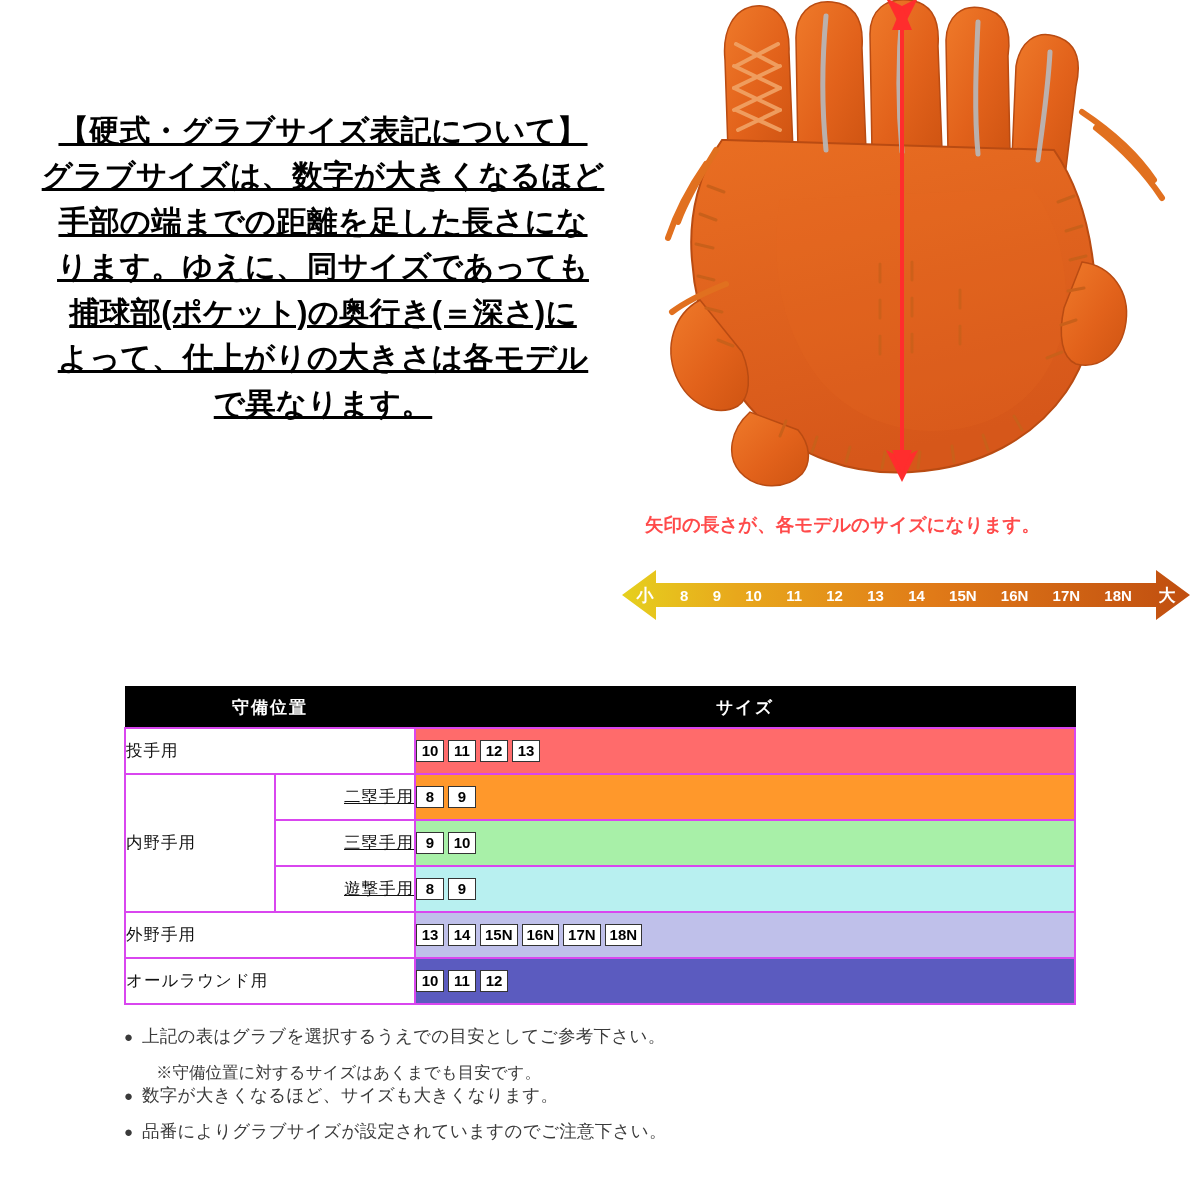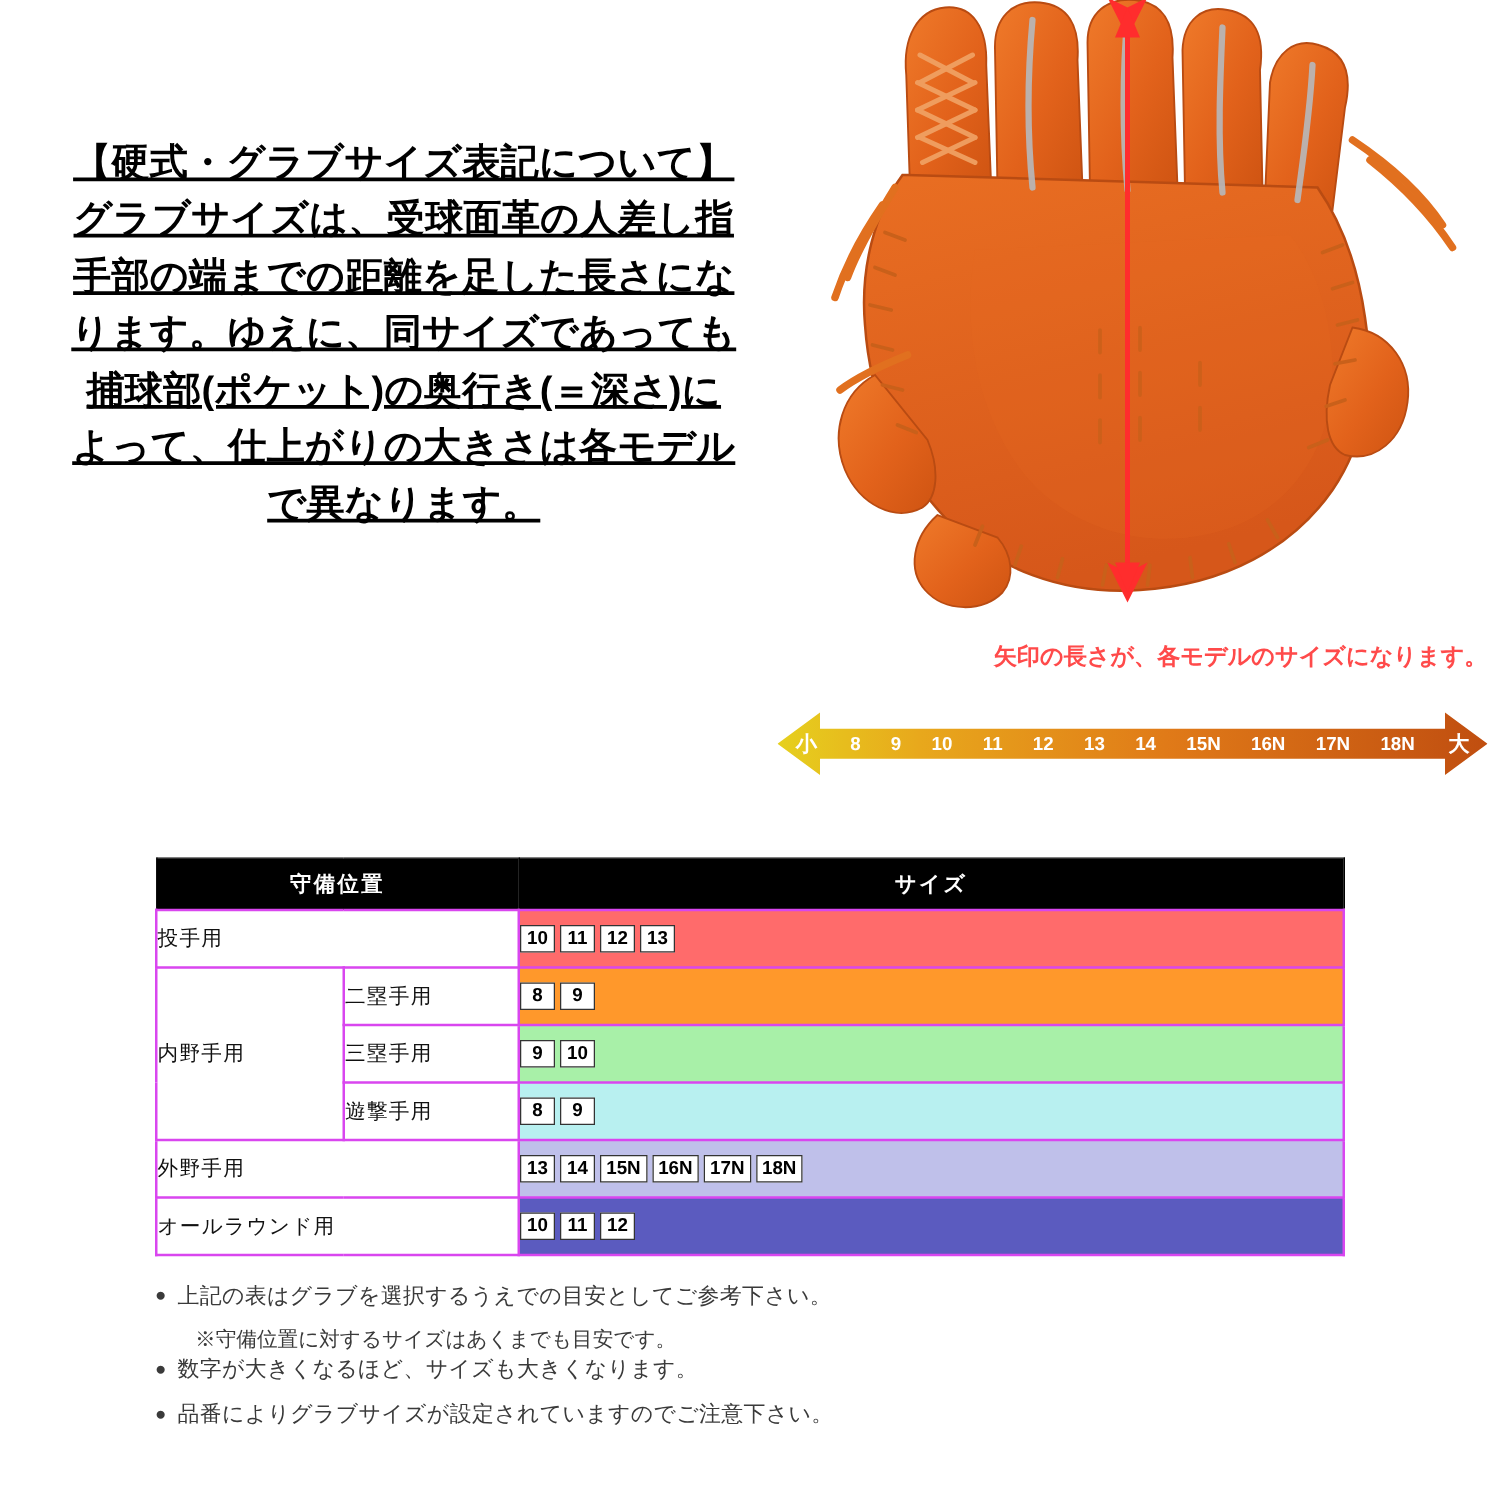"グラブサイズは、受球面革の人差し指" div { text: 受球面革の人差し指 -> 数字が大きくなるほど }
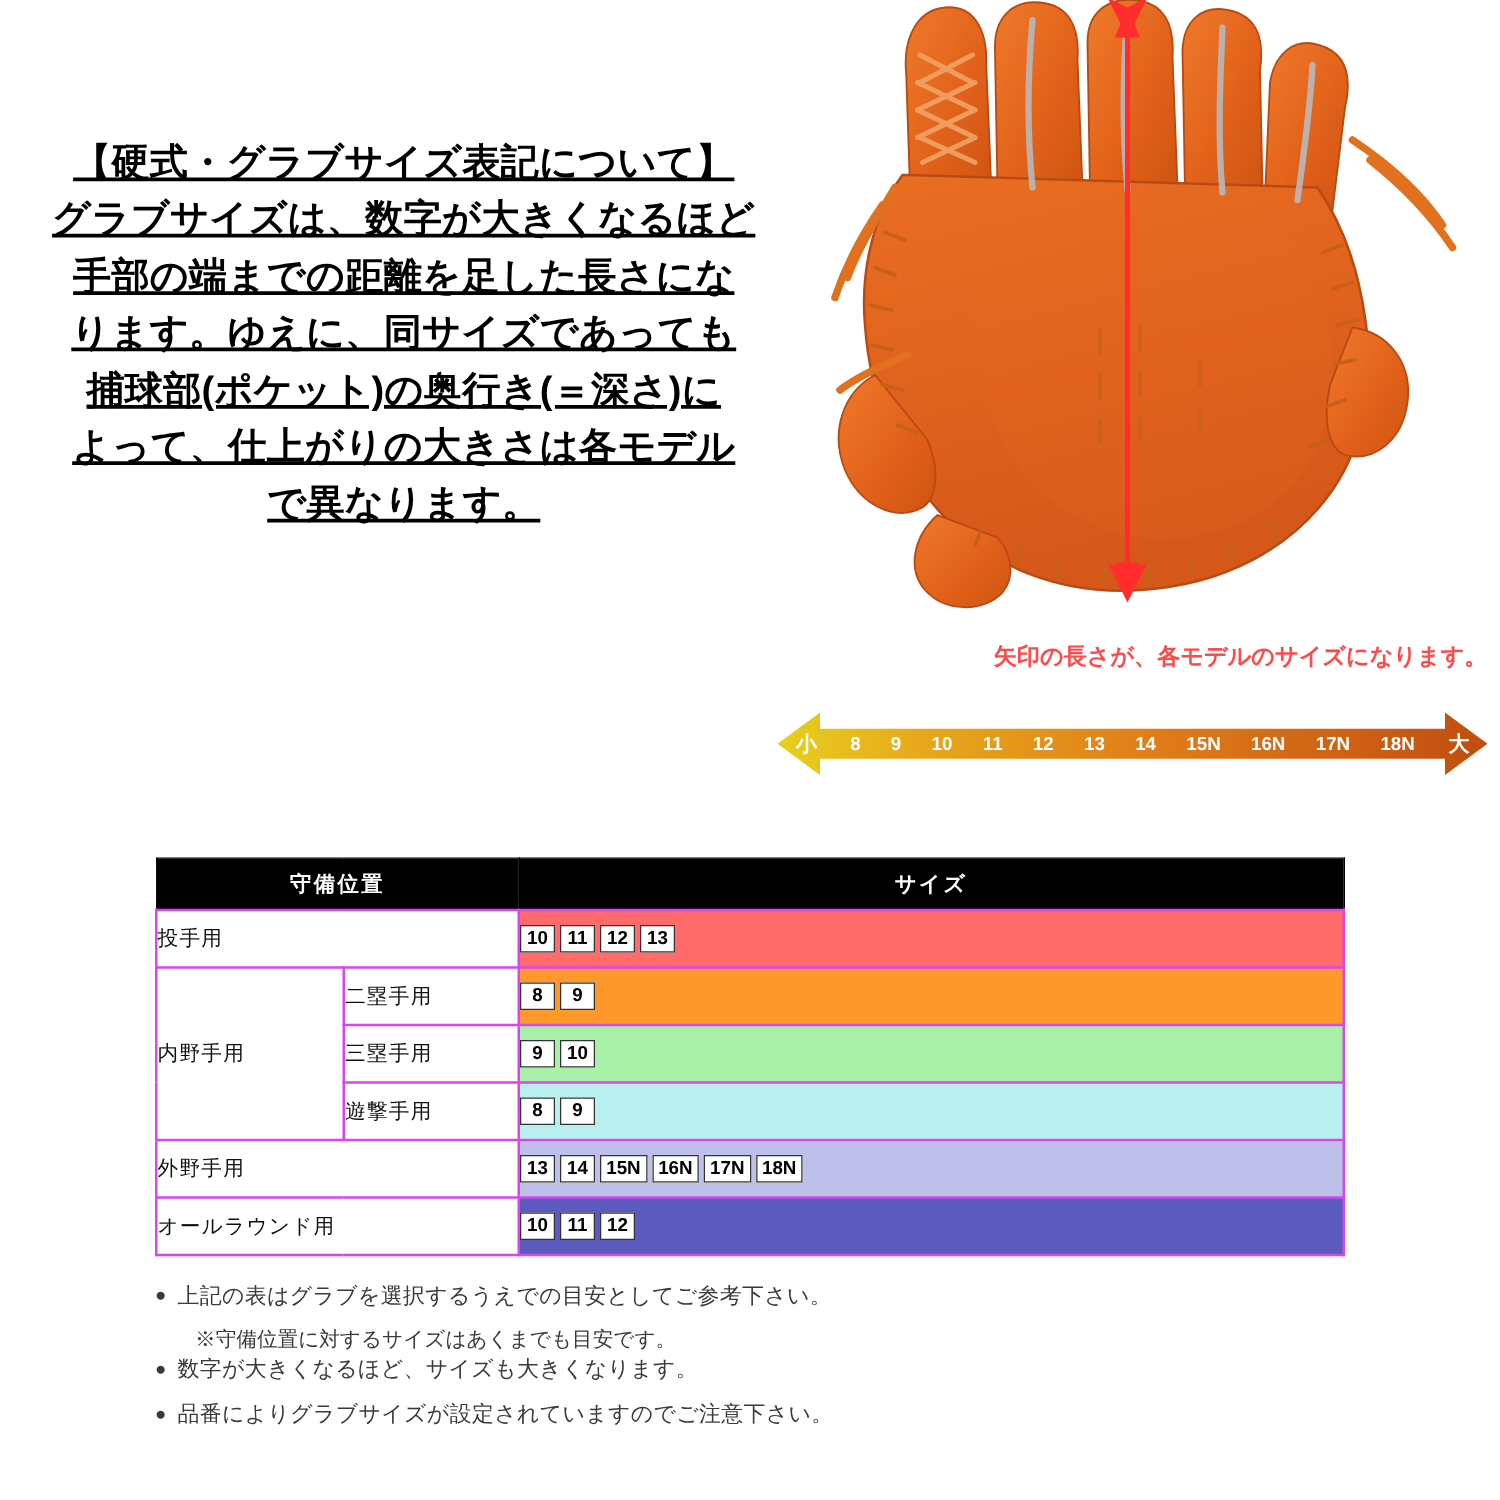"矢印の長さが、各モデルのサイズになります。" .arrow-caption { text-align: right -> left }
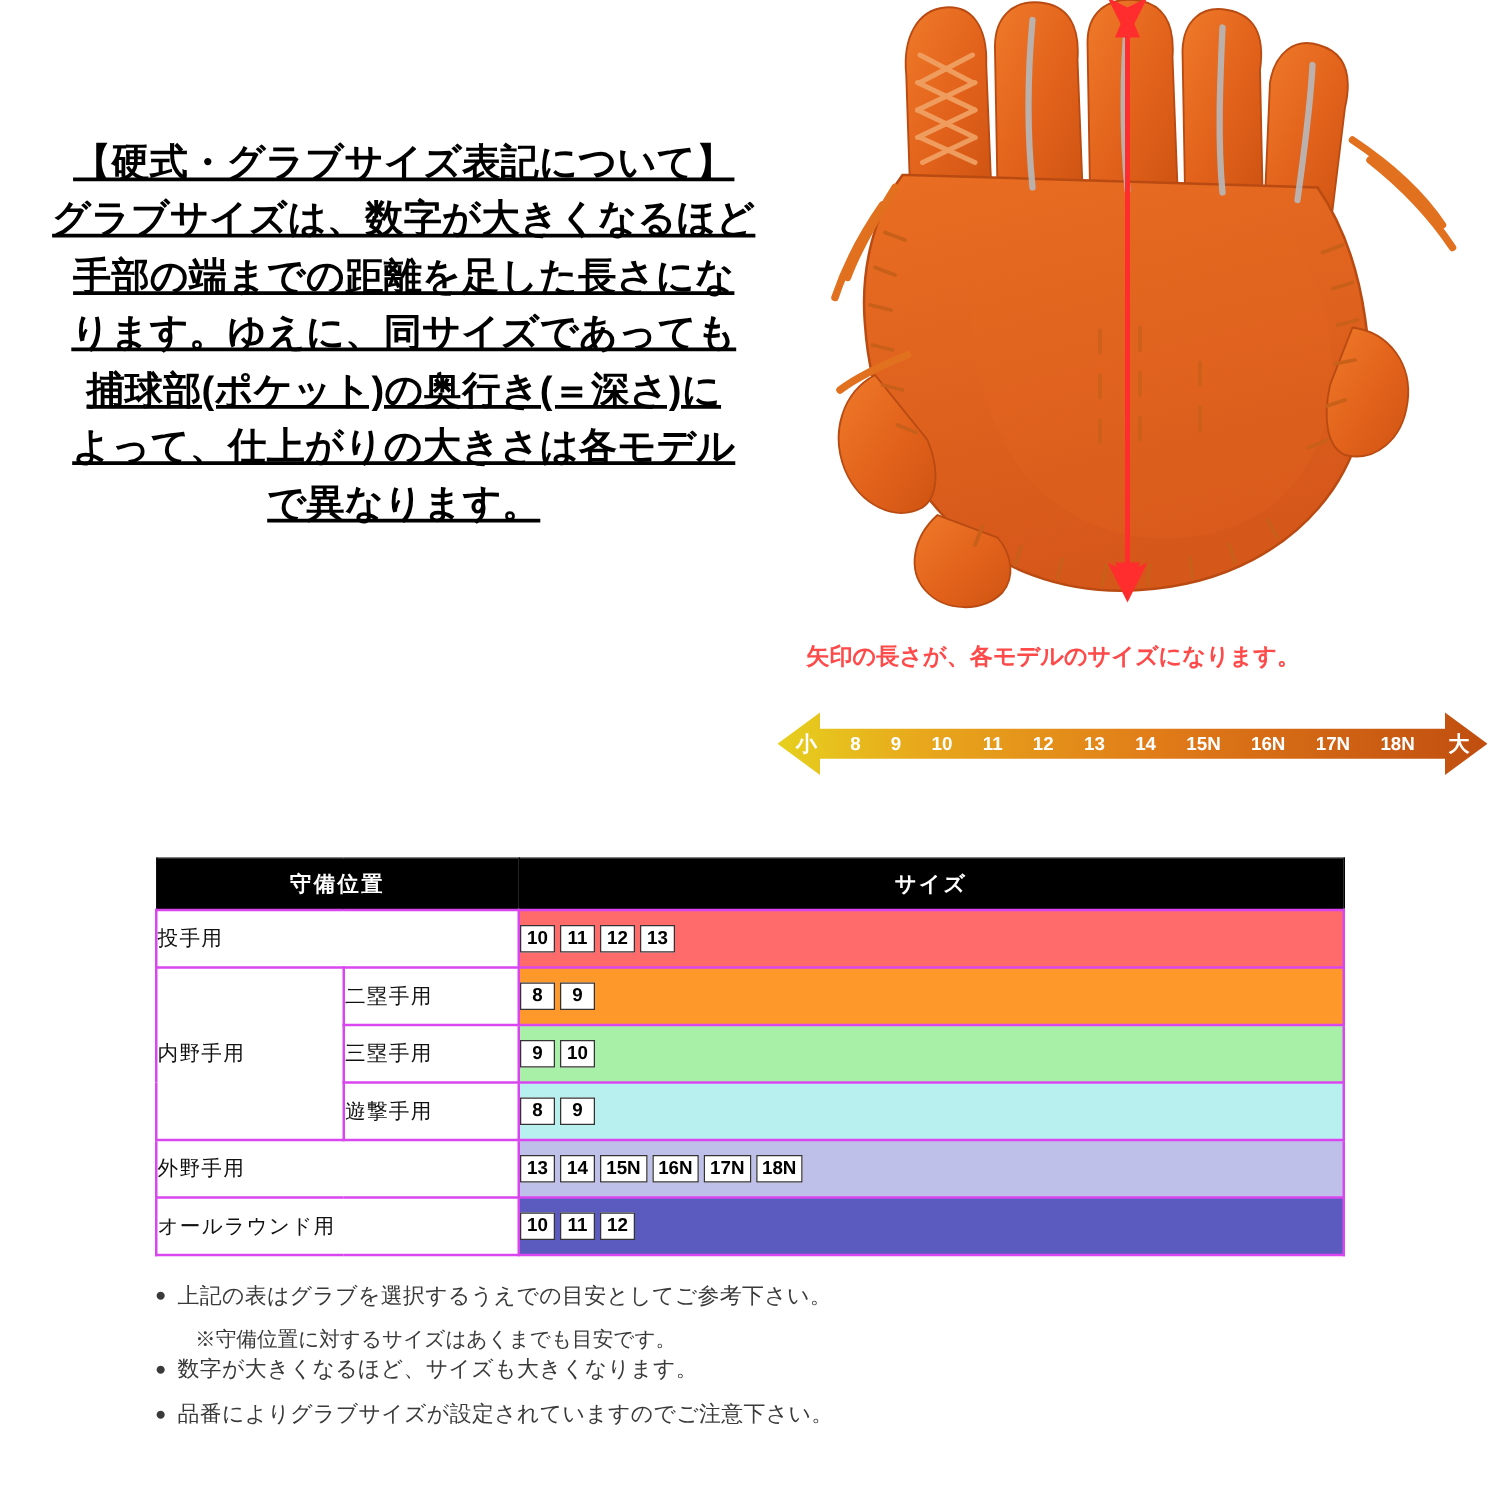"二塁手用" td.lbl.center { text-align: left -> right; text-decoration: none -> underline }
